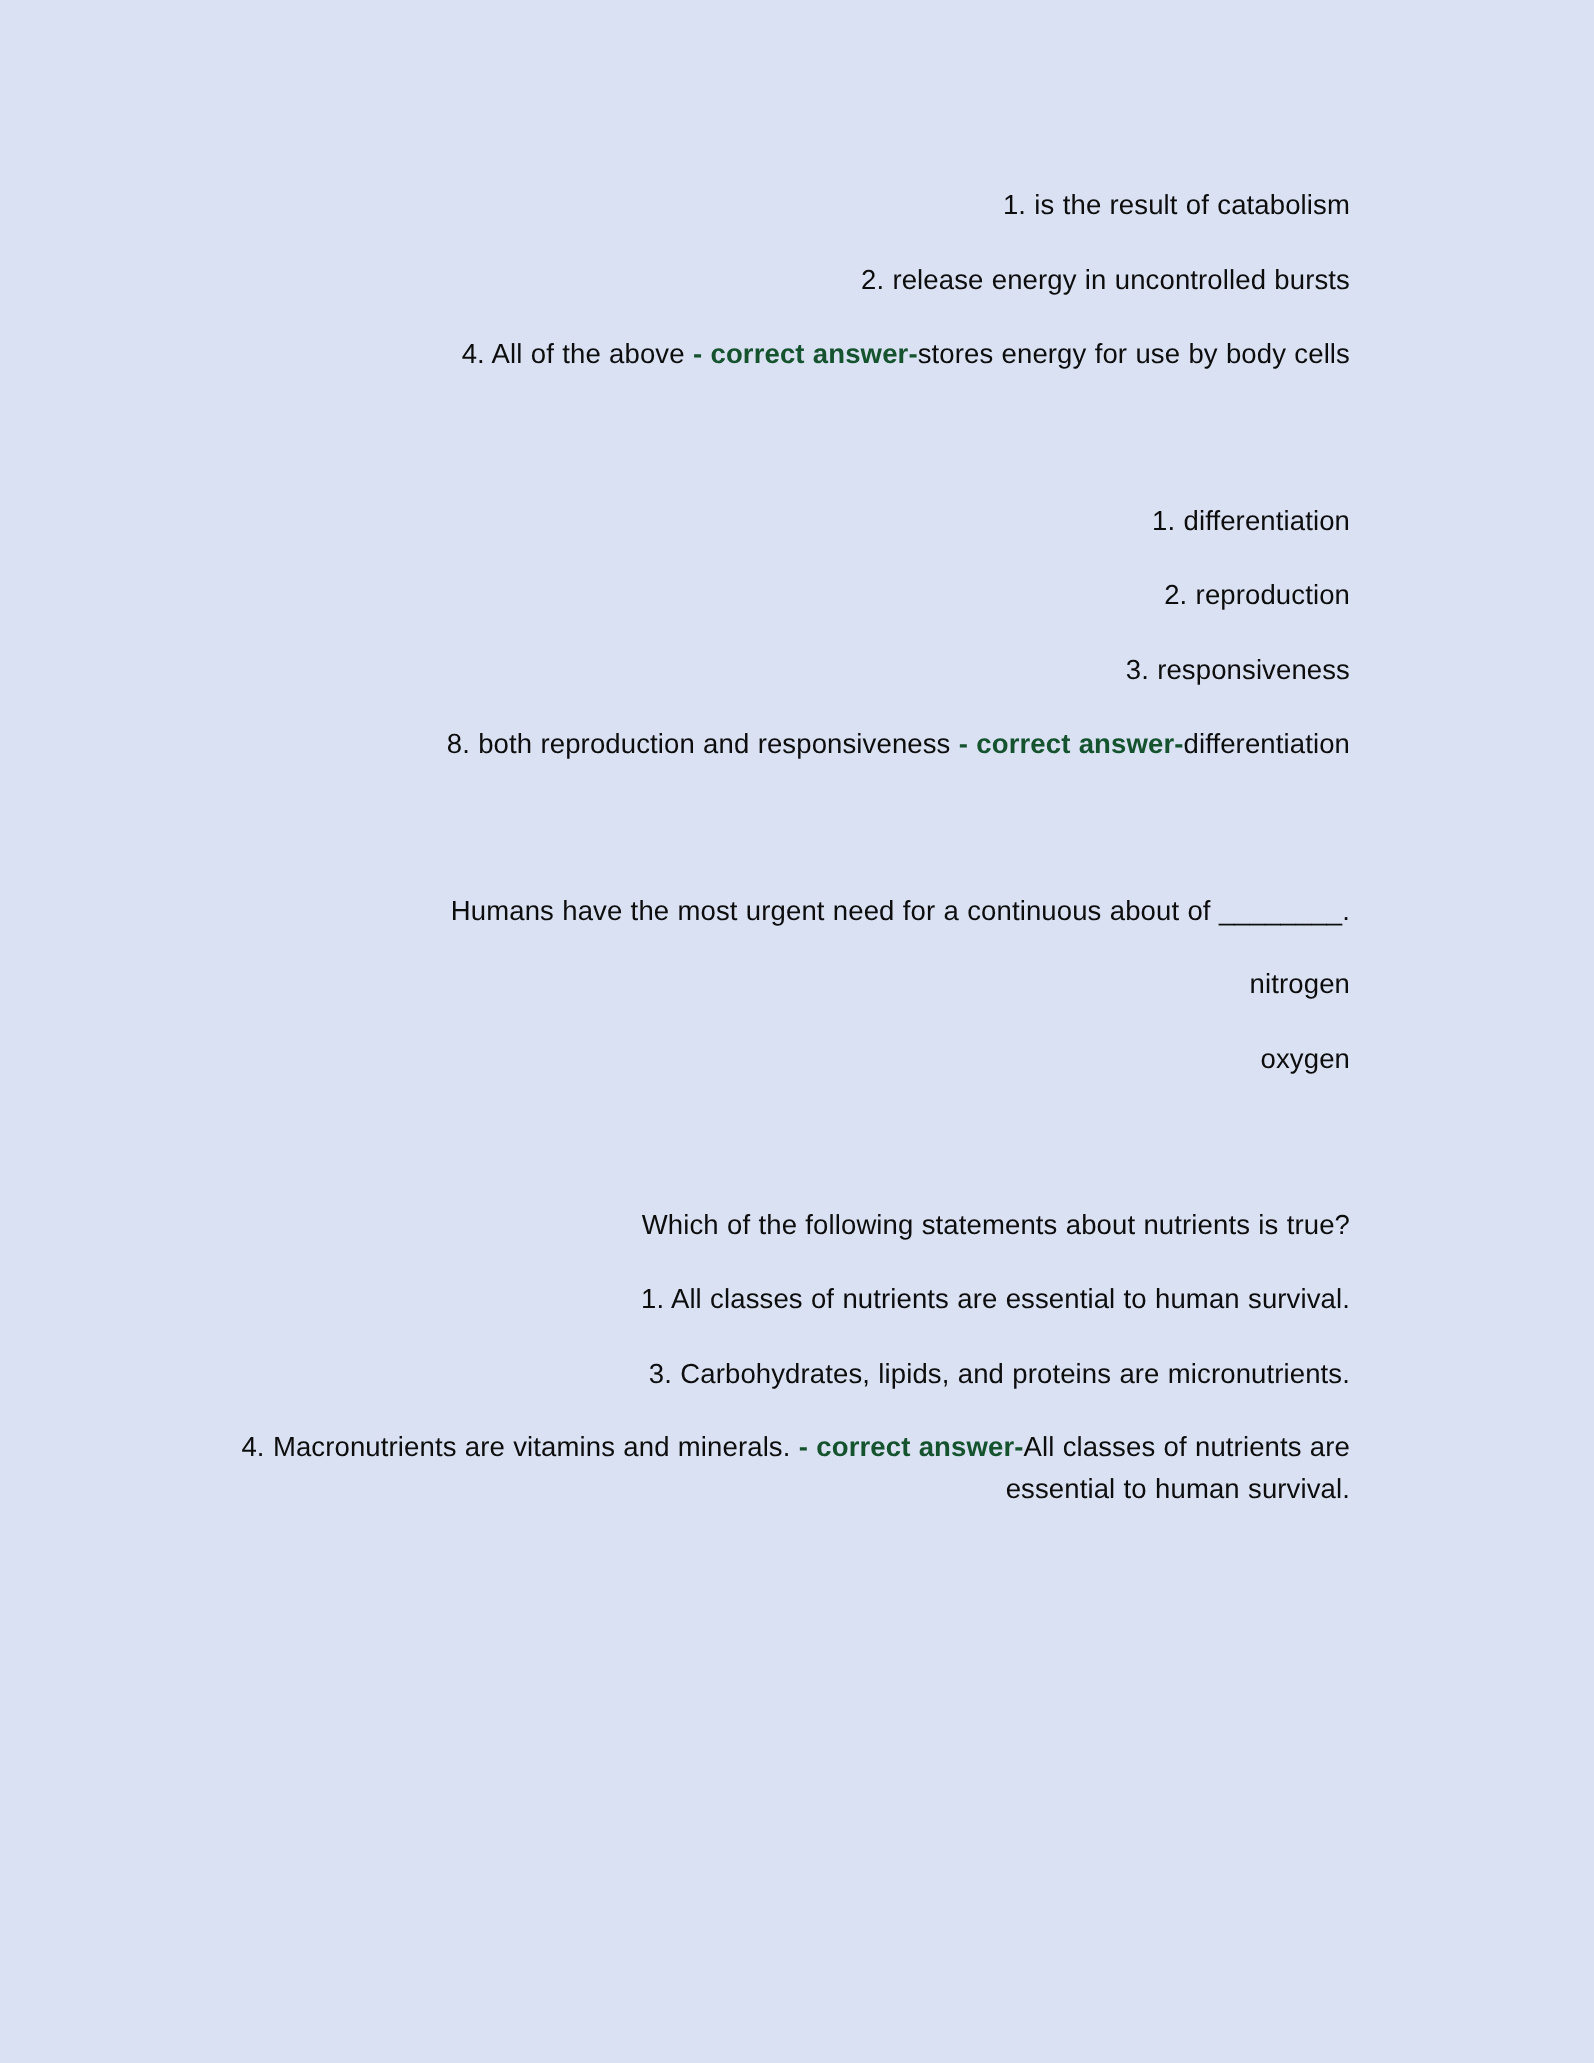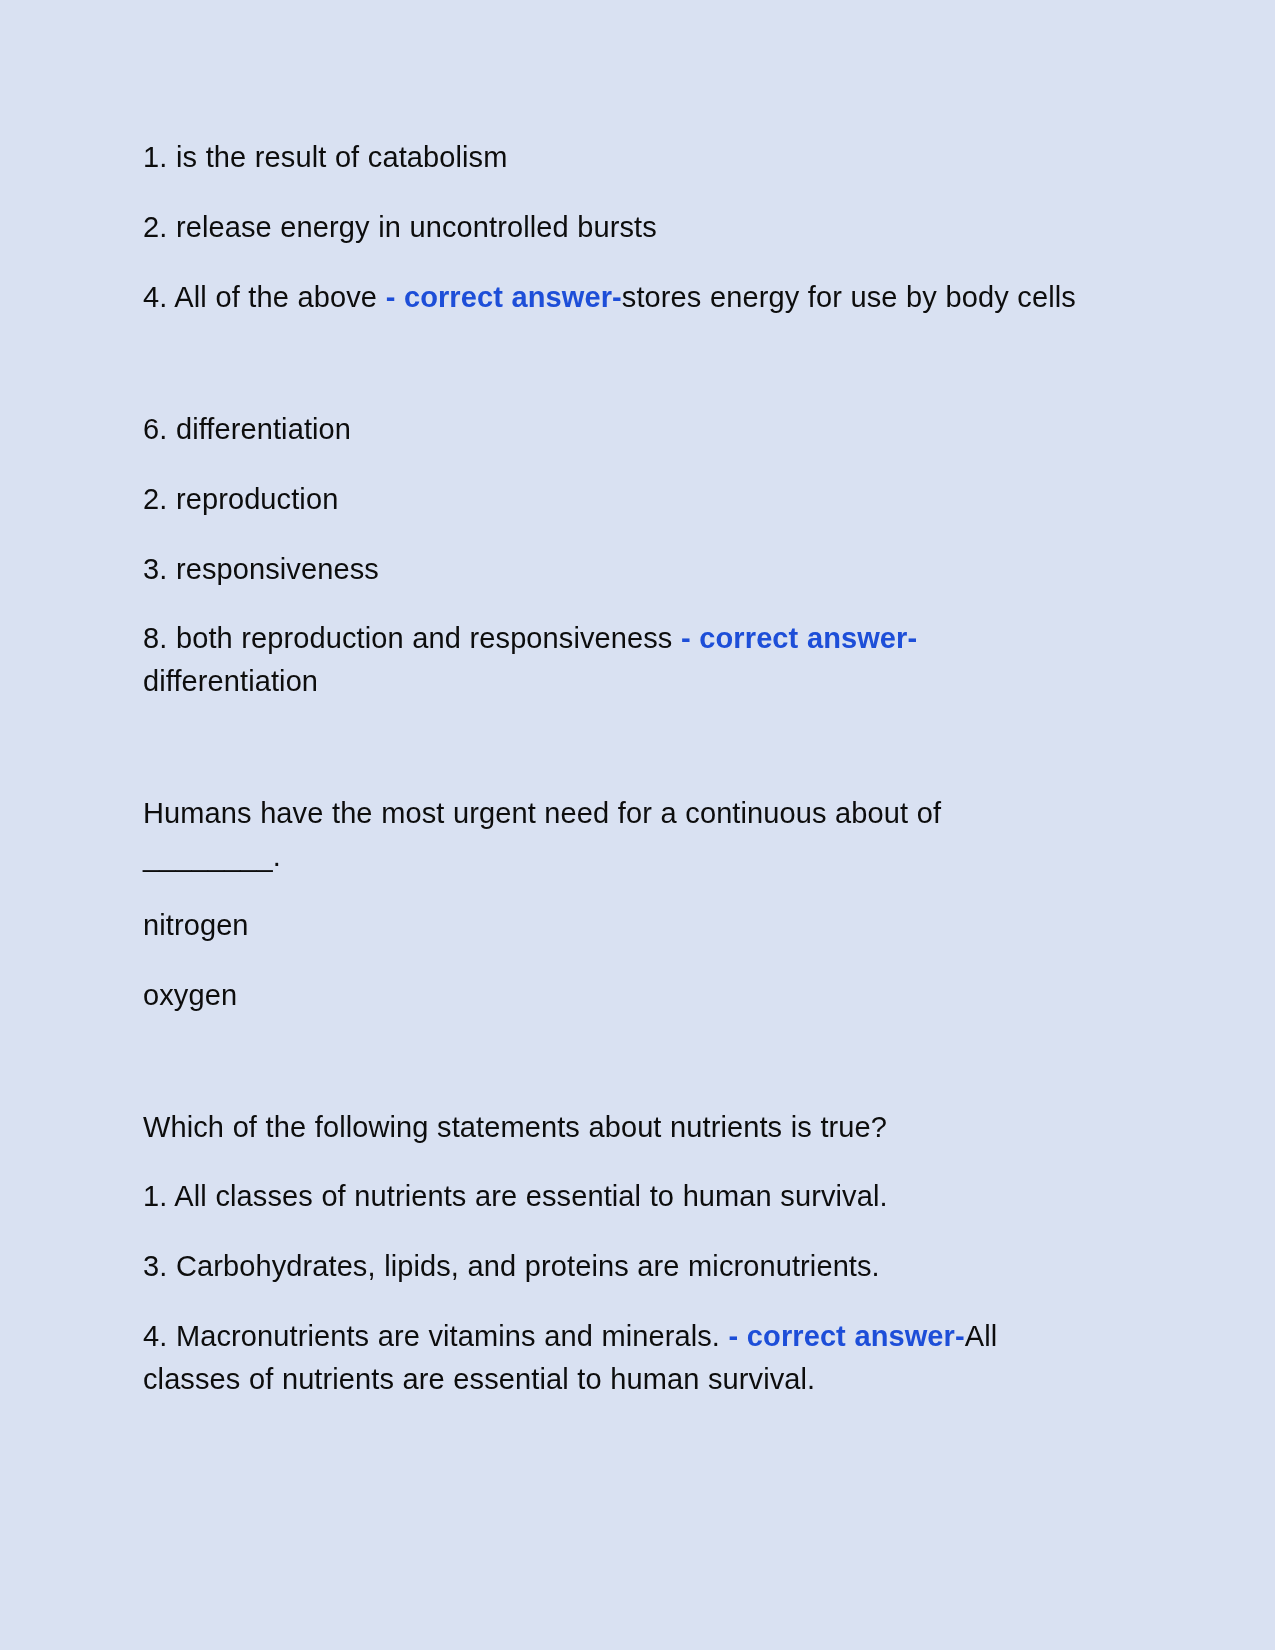"1. is the result of" .line { font-size: 29px -> 22px; margin: 0 0 27px 0 -> 12px 0 27px 0; text-align: none -> right }
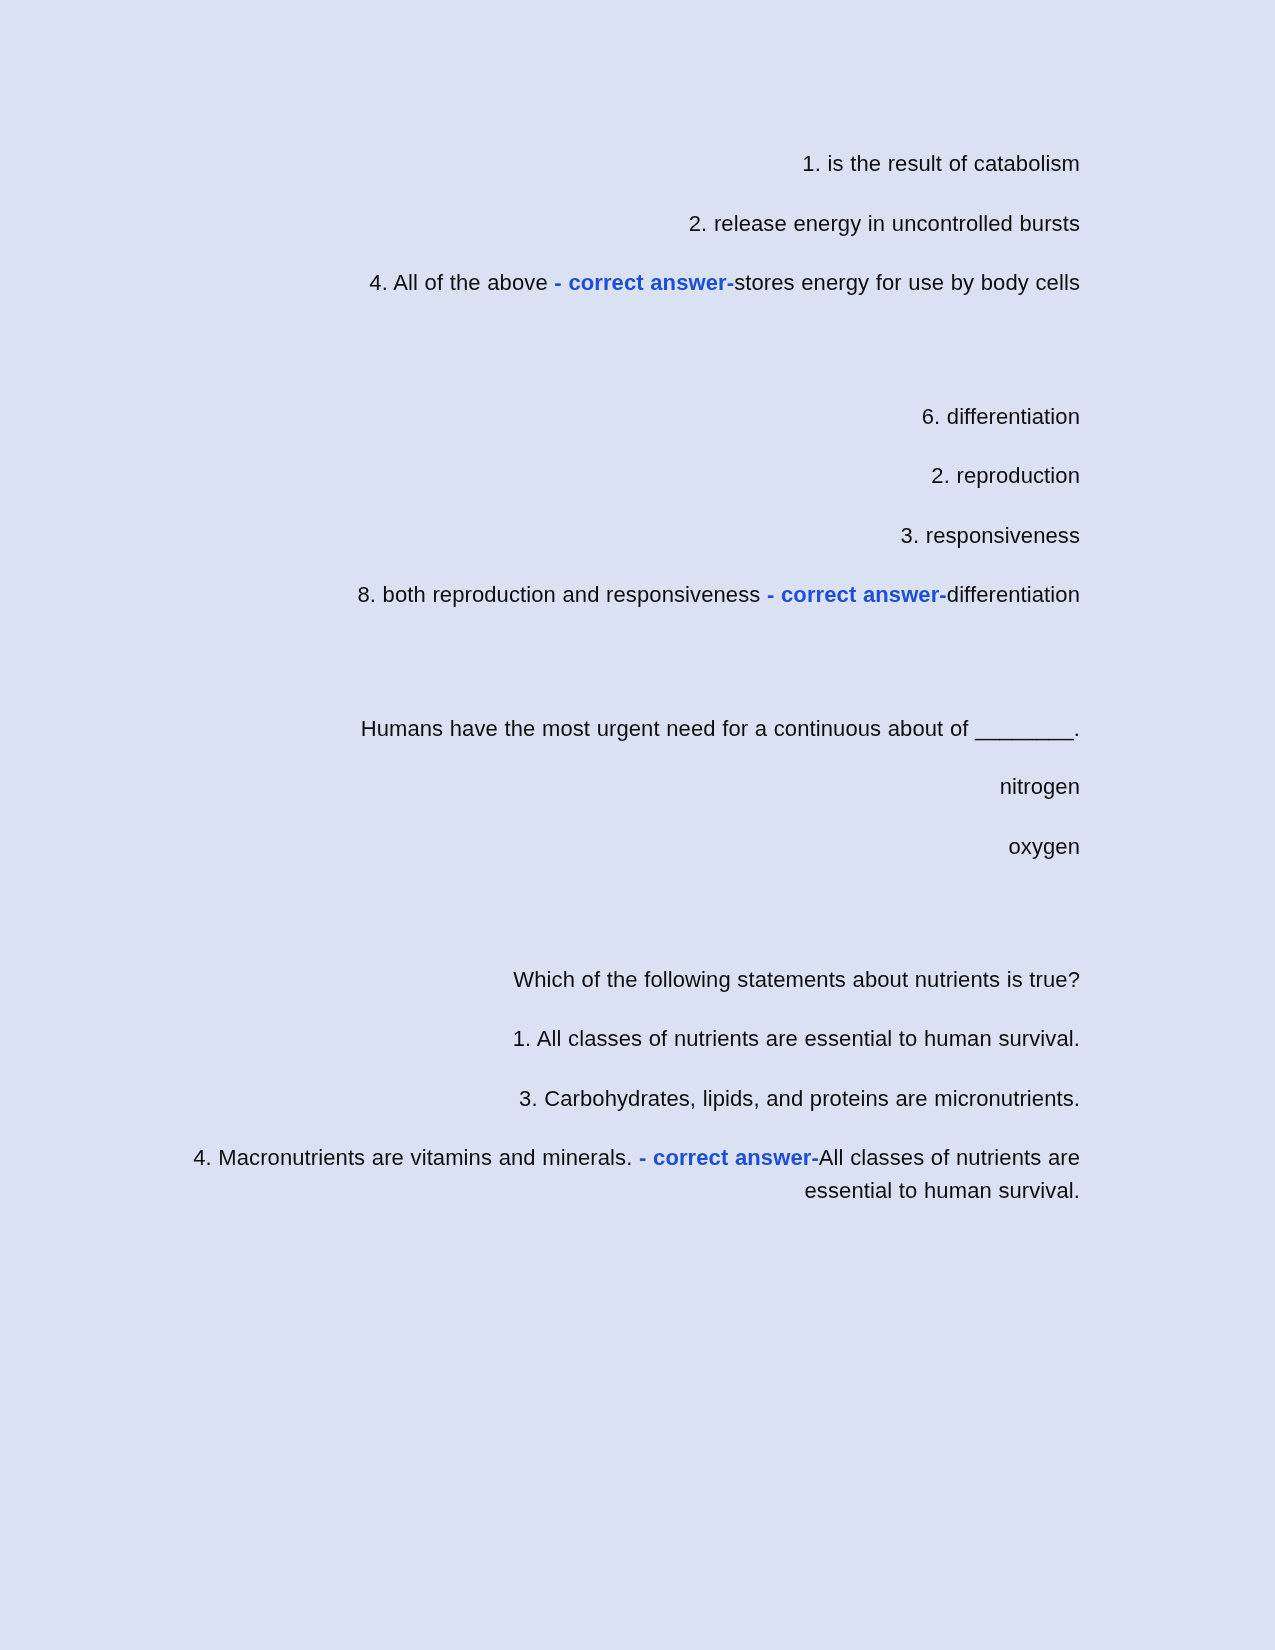"- correct answer-" .answer { color: #1d4ed8 -> #14532d }
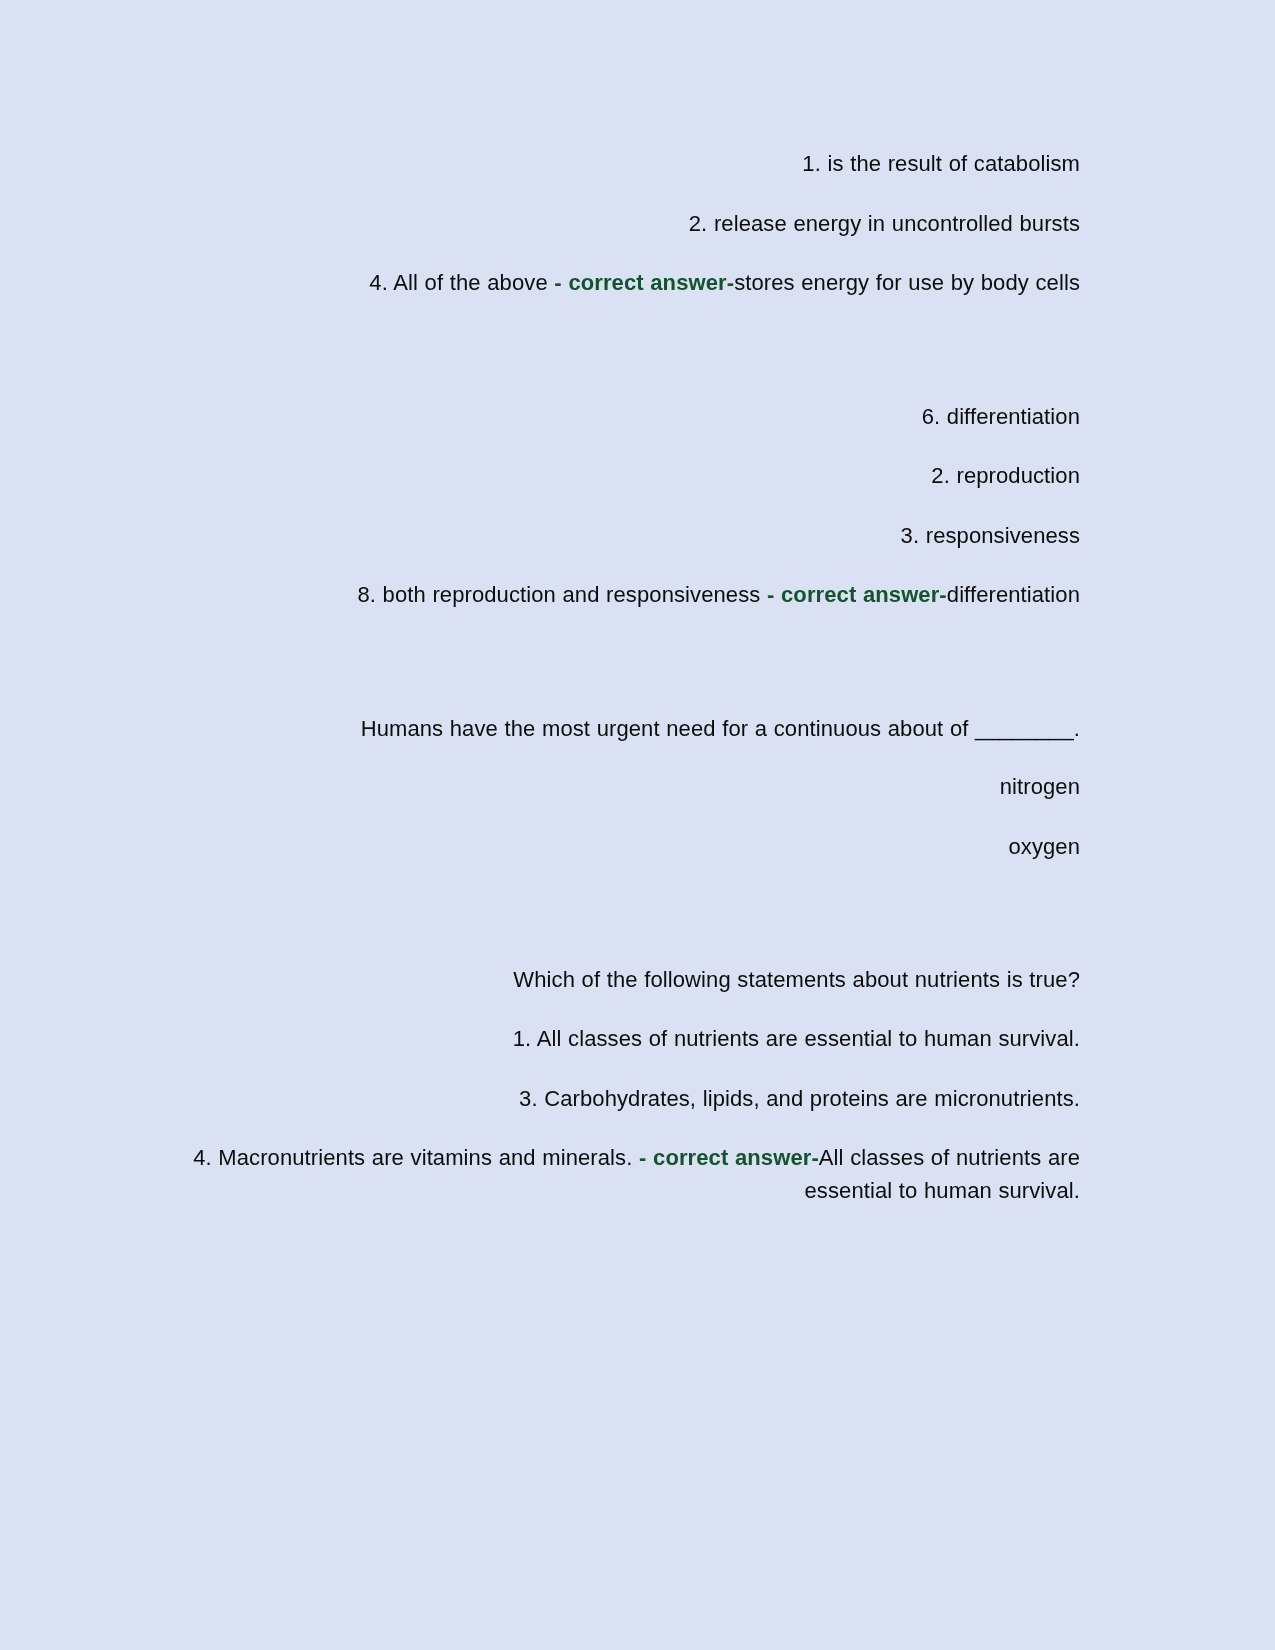"6. differentiation" div.line { text: 6 -> 1 }
